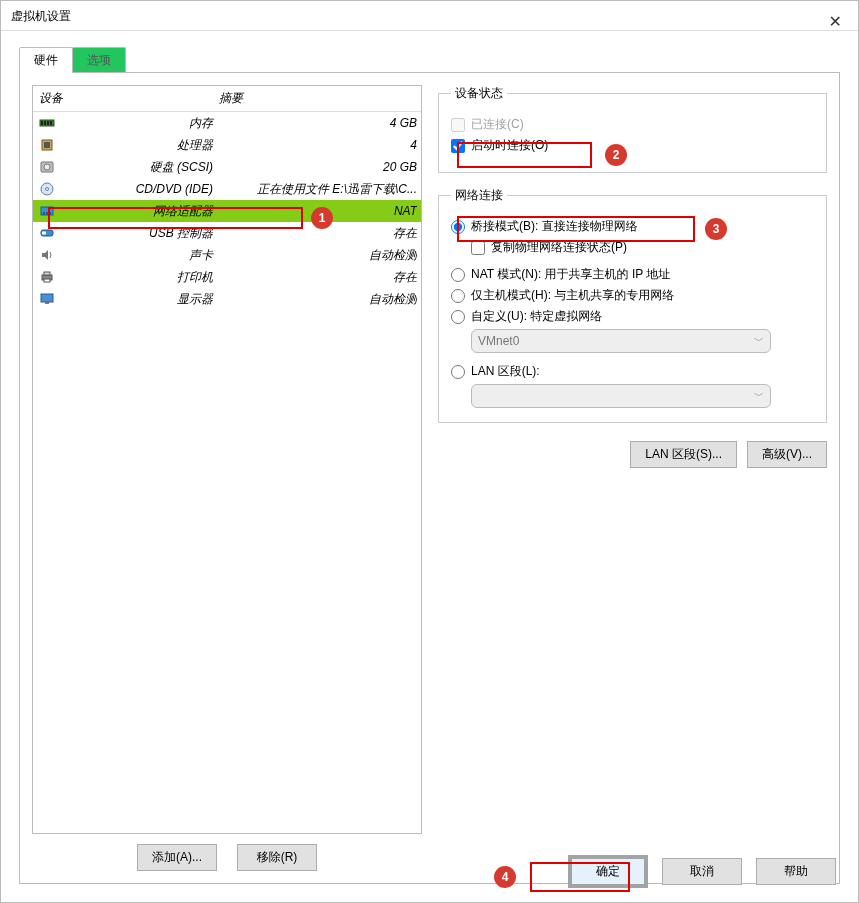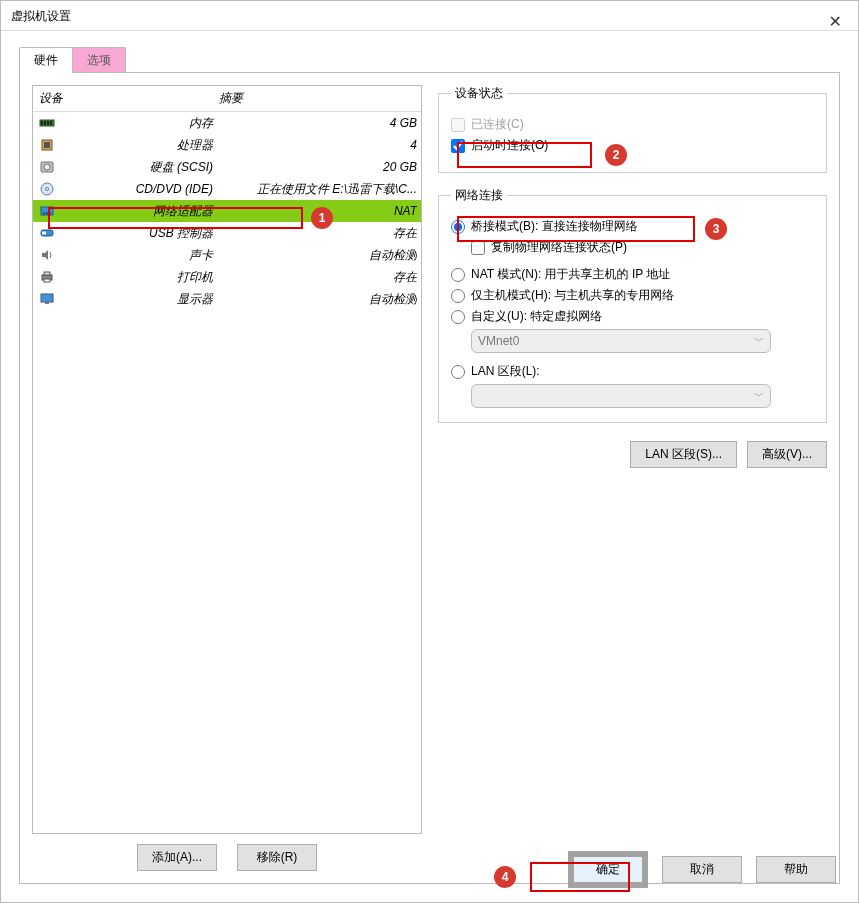"选项" .tab.inactive { background: #f9a8d4 -> #22c55e }
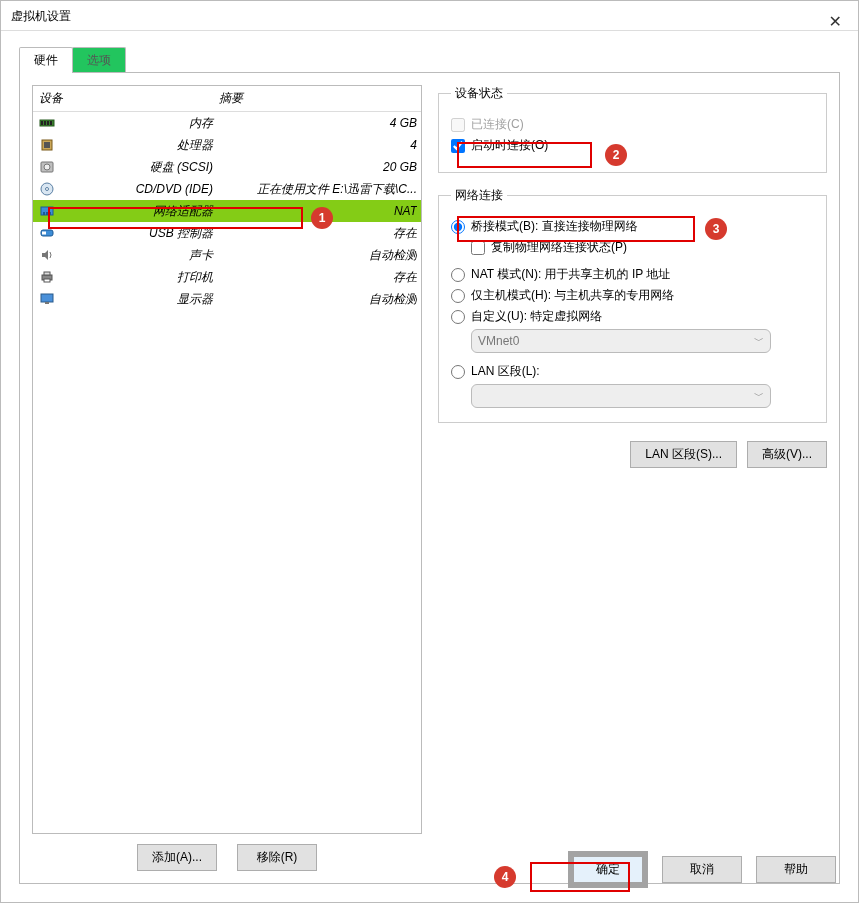"确定" .btn.primary { border: 6px solid #a3a3a3 -> 4px solid #a3a3a3 }
